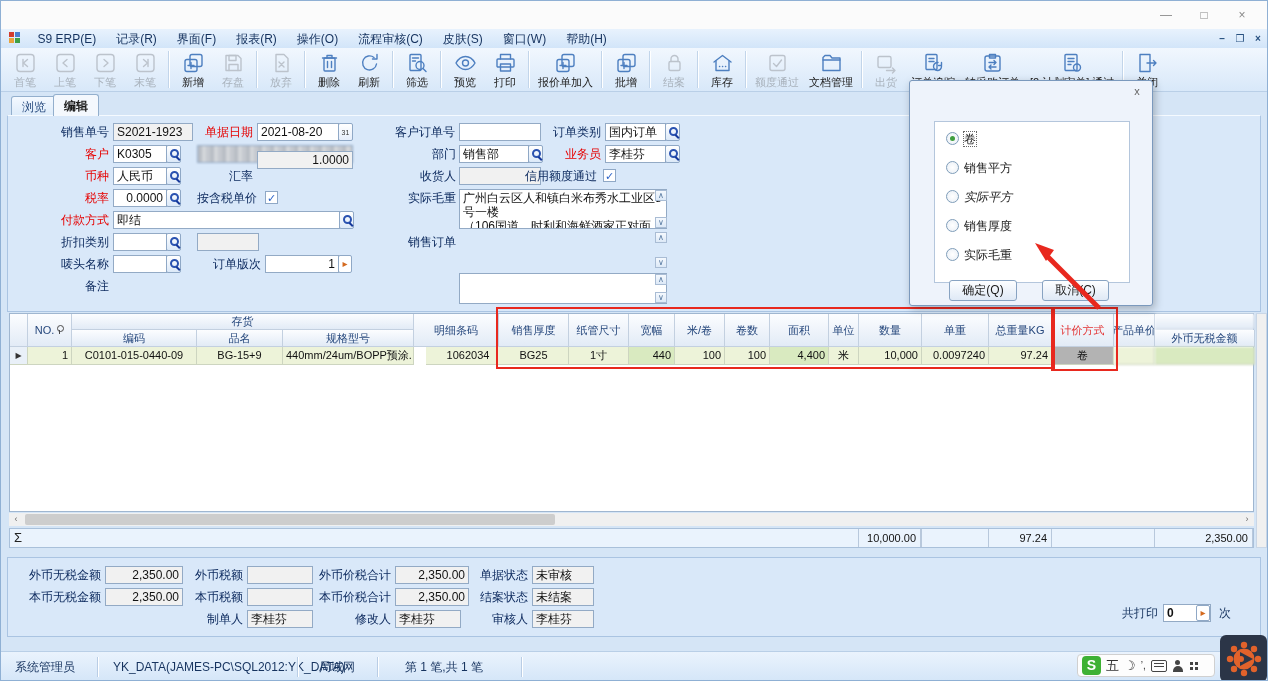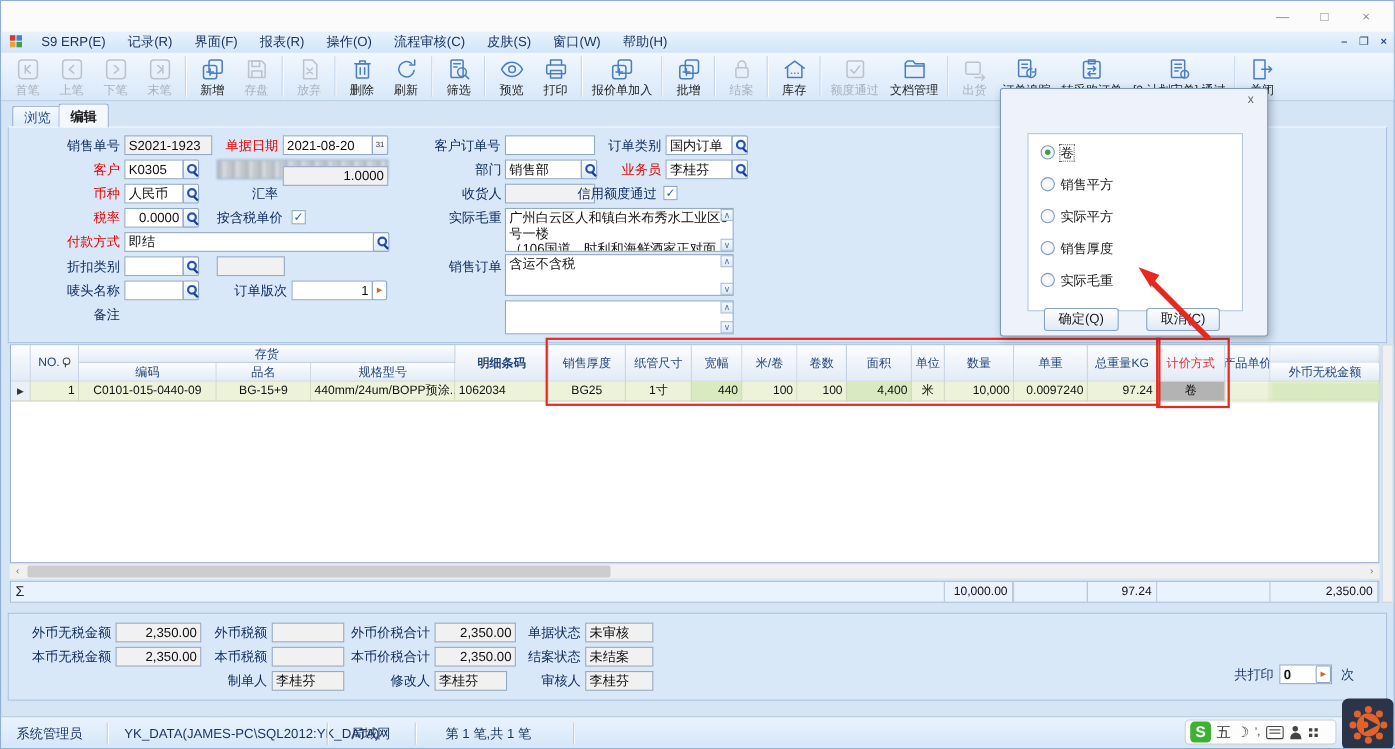"实际平方" div.radiorow { font-style: none -> italic }
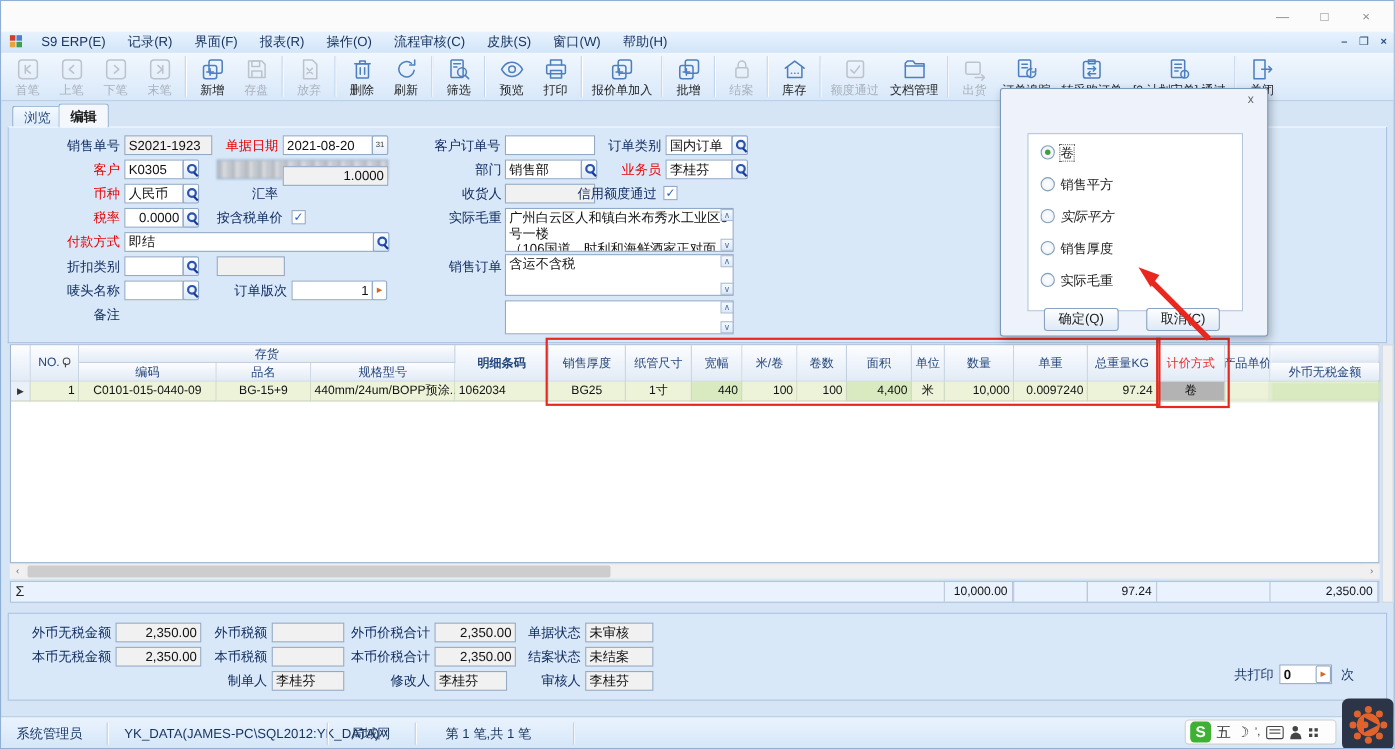"含运不含税" div.fld { html: <div>含运不含税</div> -> none }
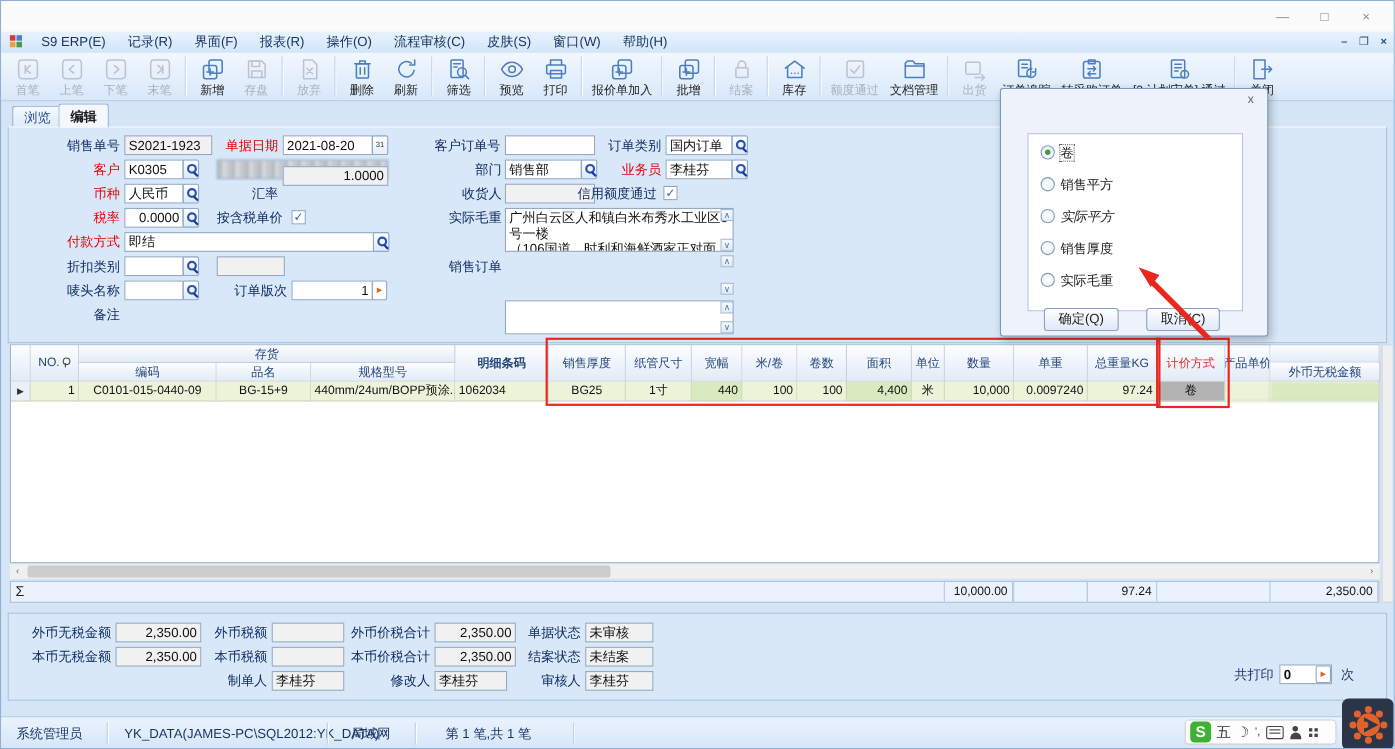"明细条码" div.hcell { font-weight: bold -> none }
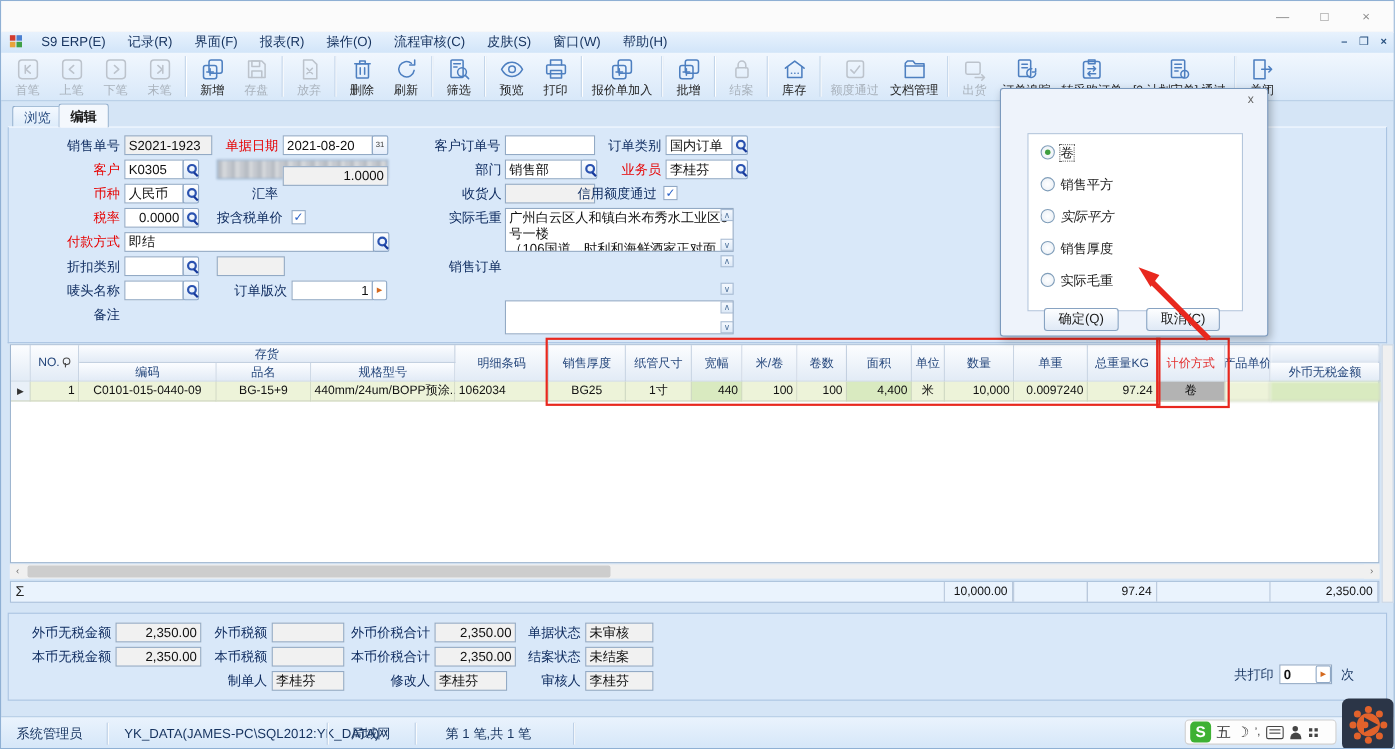"1062034" div.dcell { left: 404px -> 416px; text-align: left -> center }
